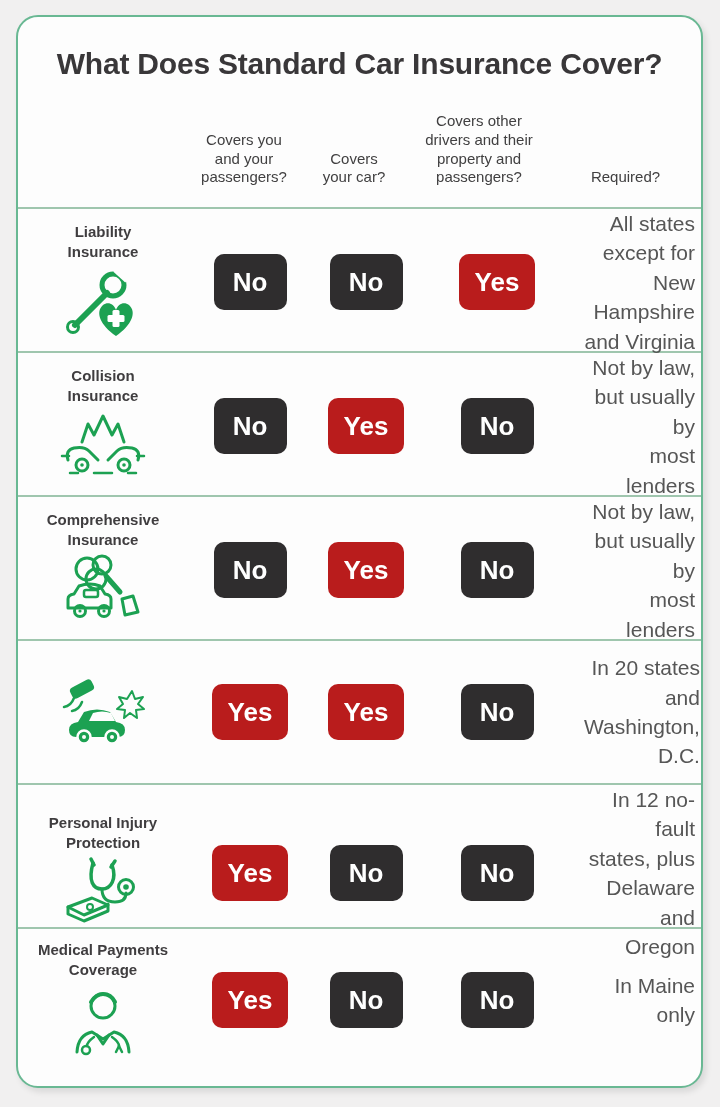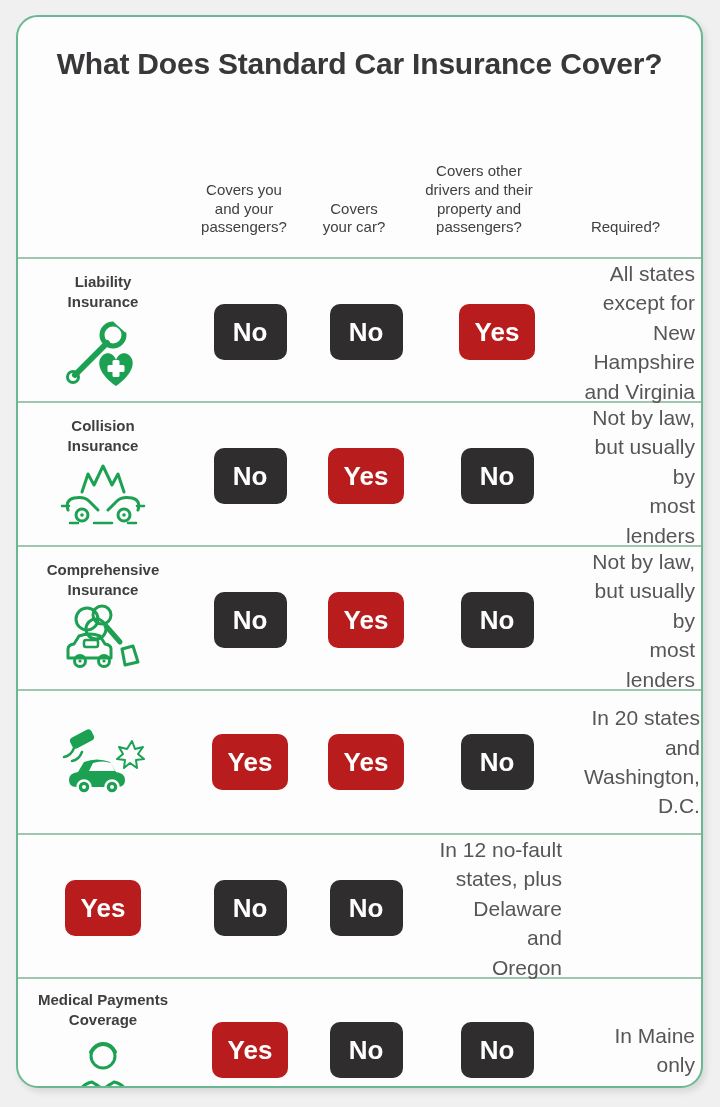"What Does Standard Car Insurance" .thead { height: 240px -> 190px }
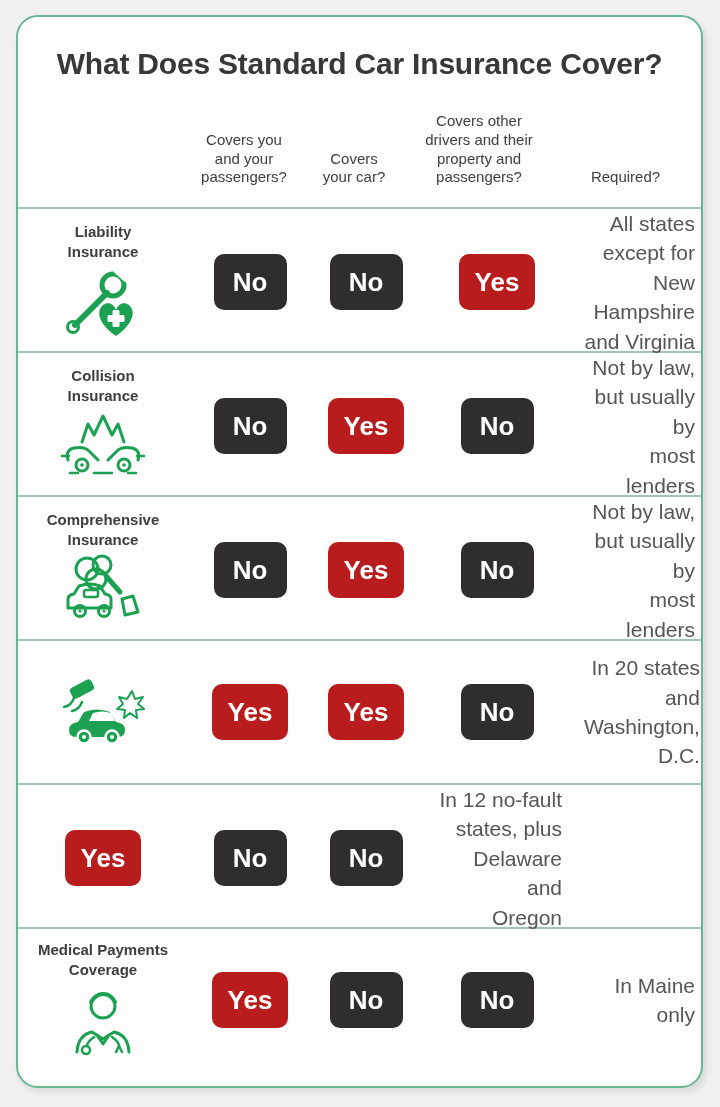"Personal Injury" div.label-cell { html: none -> <div> <div>Personal Injury Protection</div> <span> <svg> <g> <path></path> <path></path> <circle></circle> <path></path> <line></line> <line></line> <path></path> <circle></circle> </g> <circle></circle> </svg> </span> </div> }
